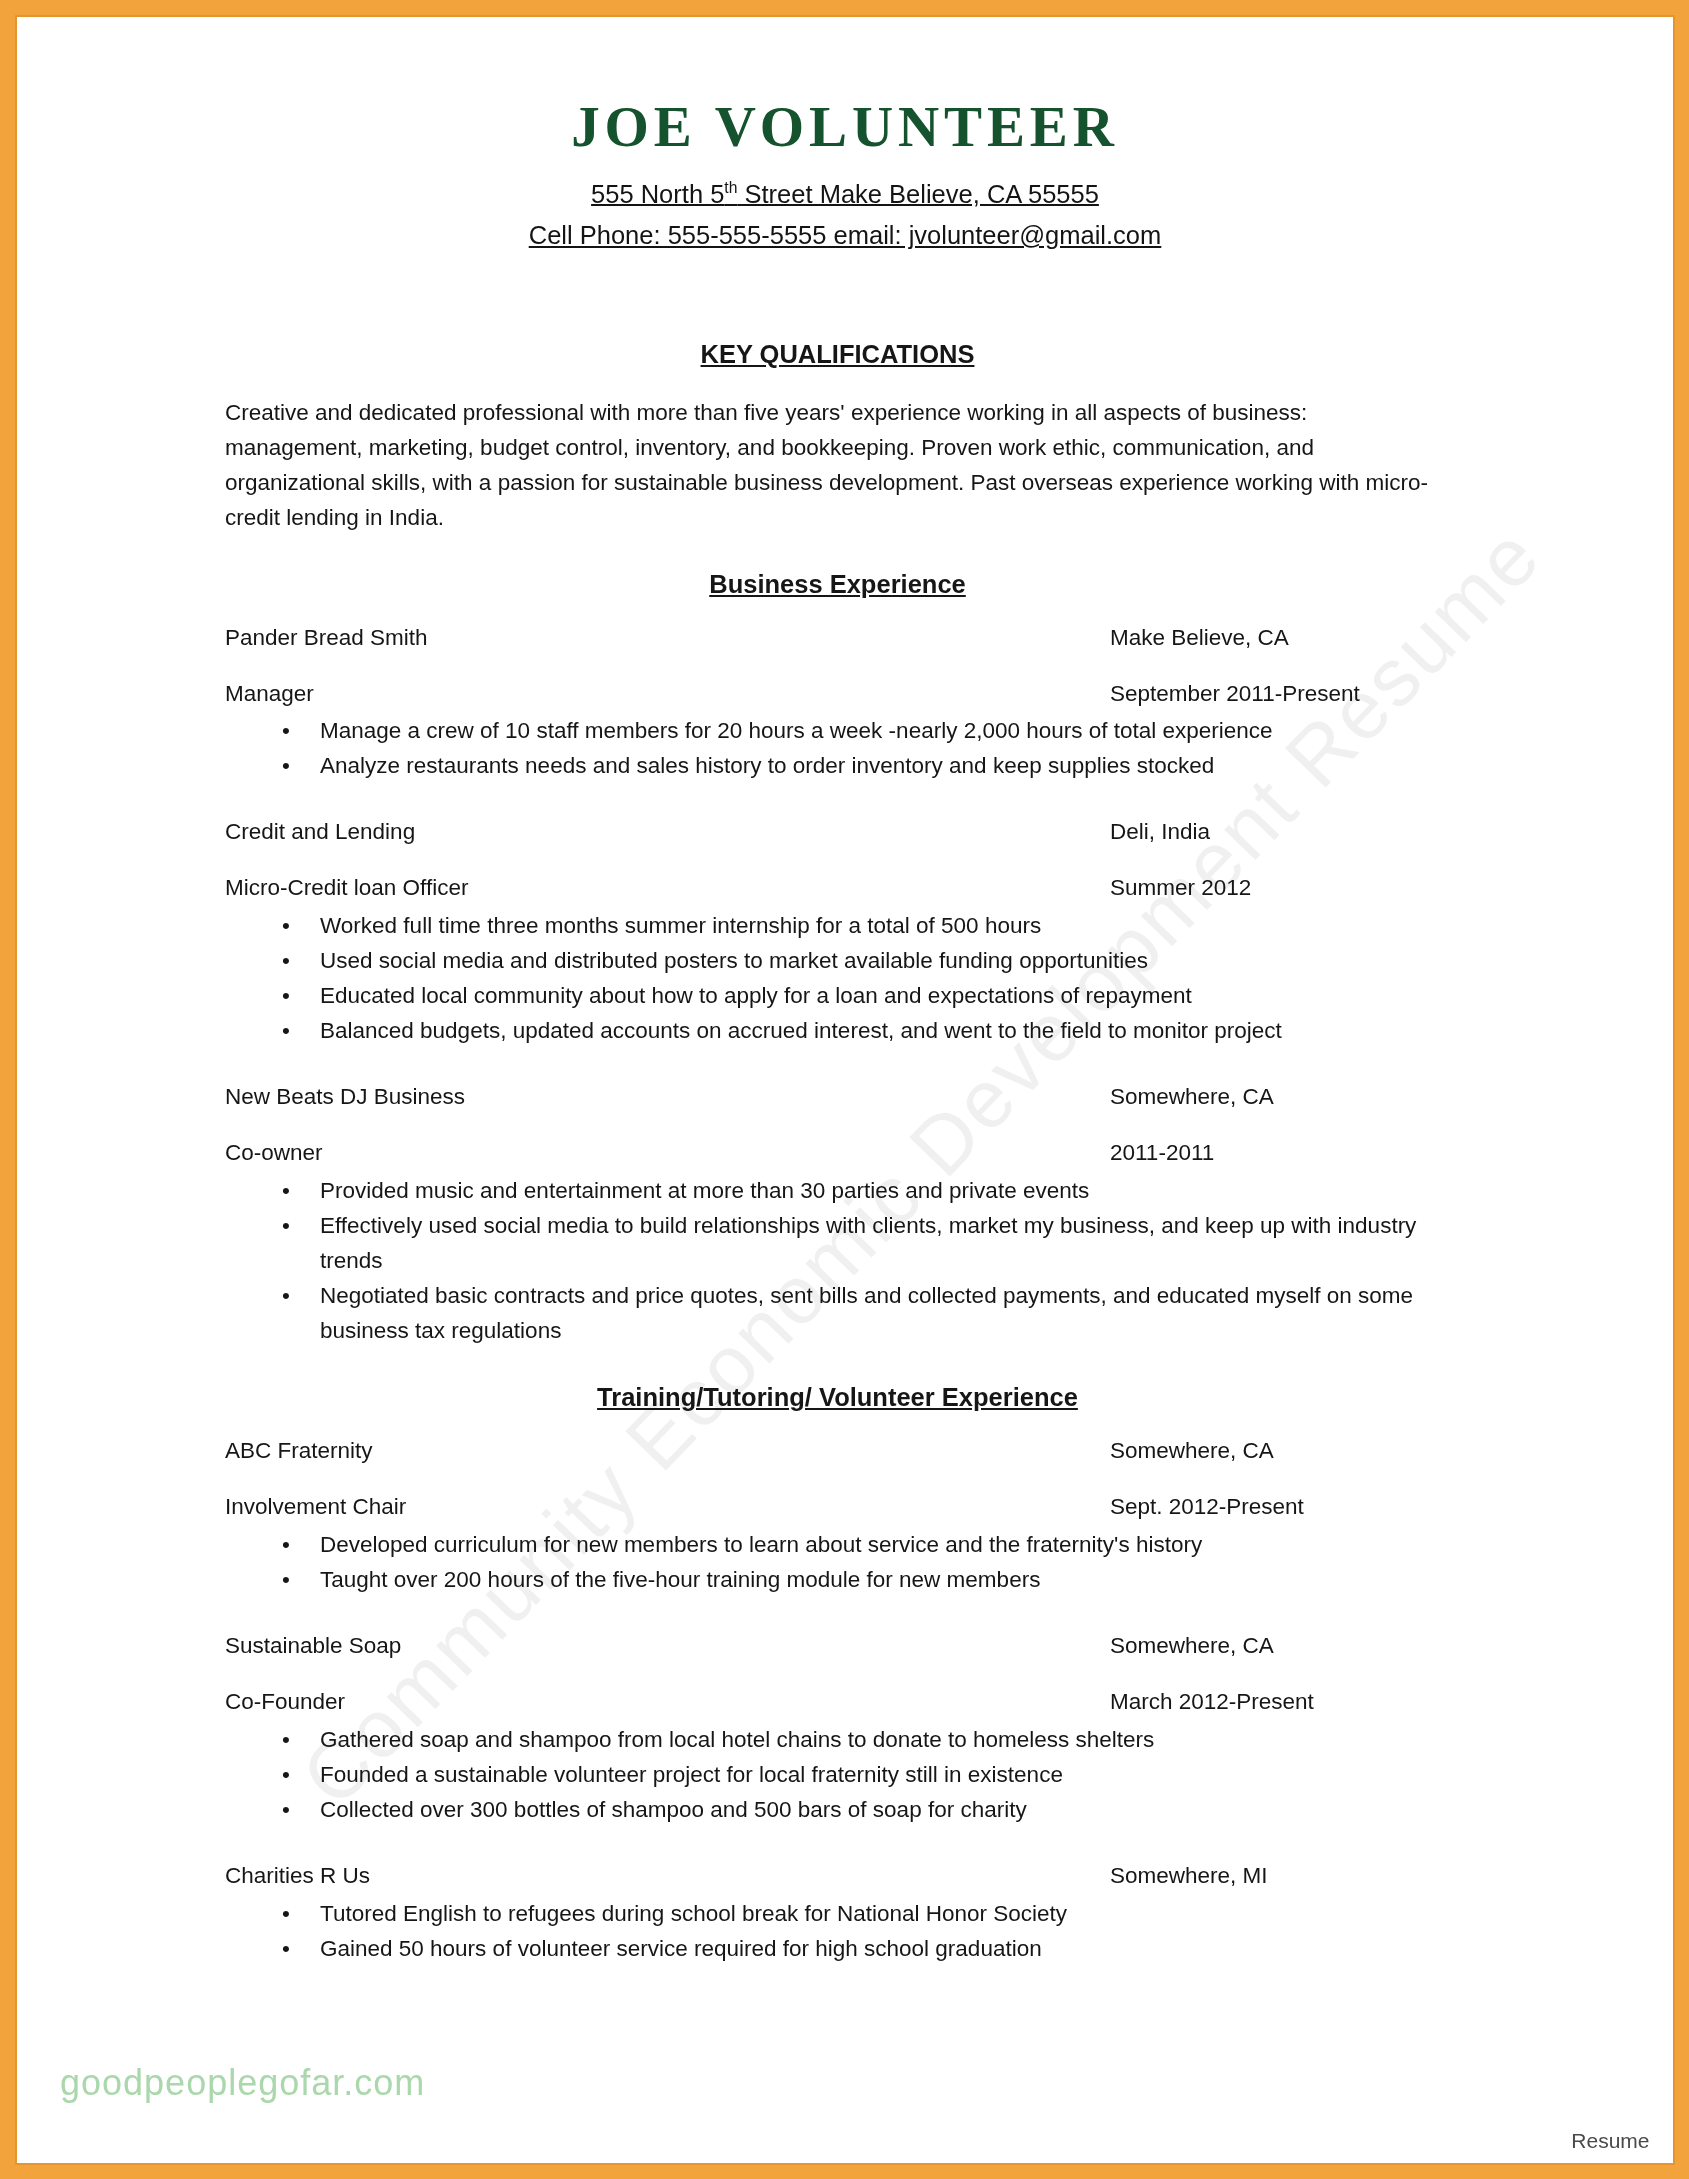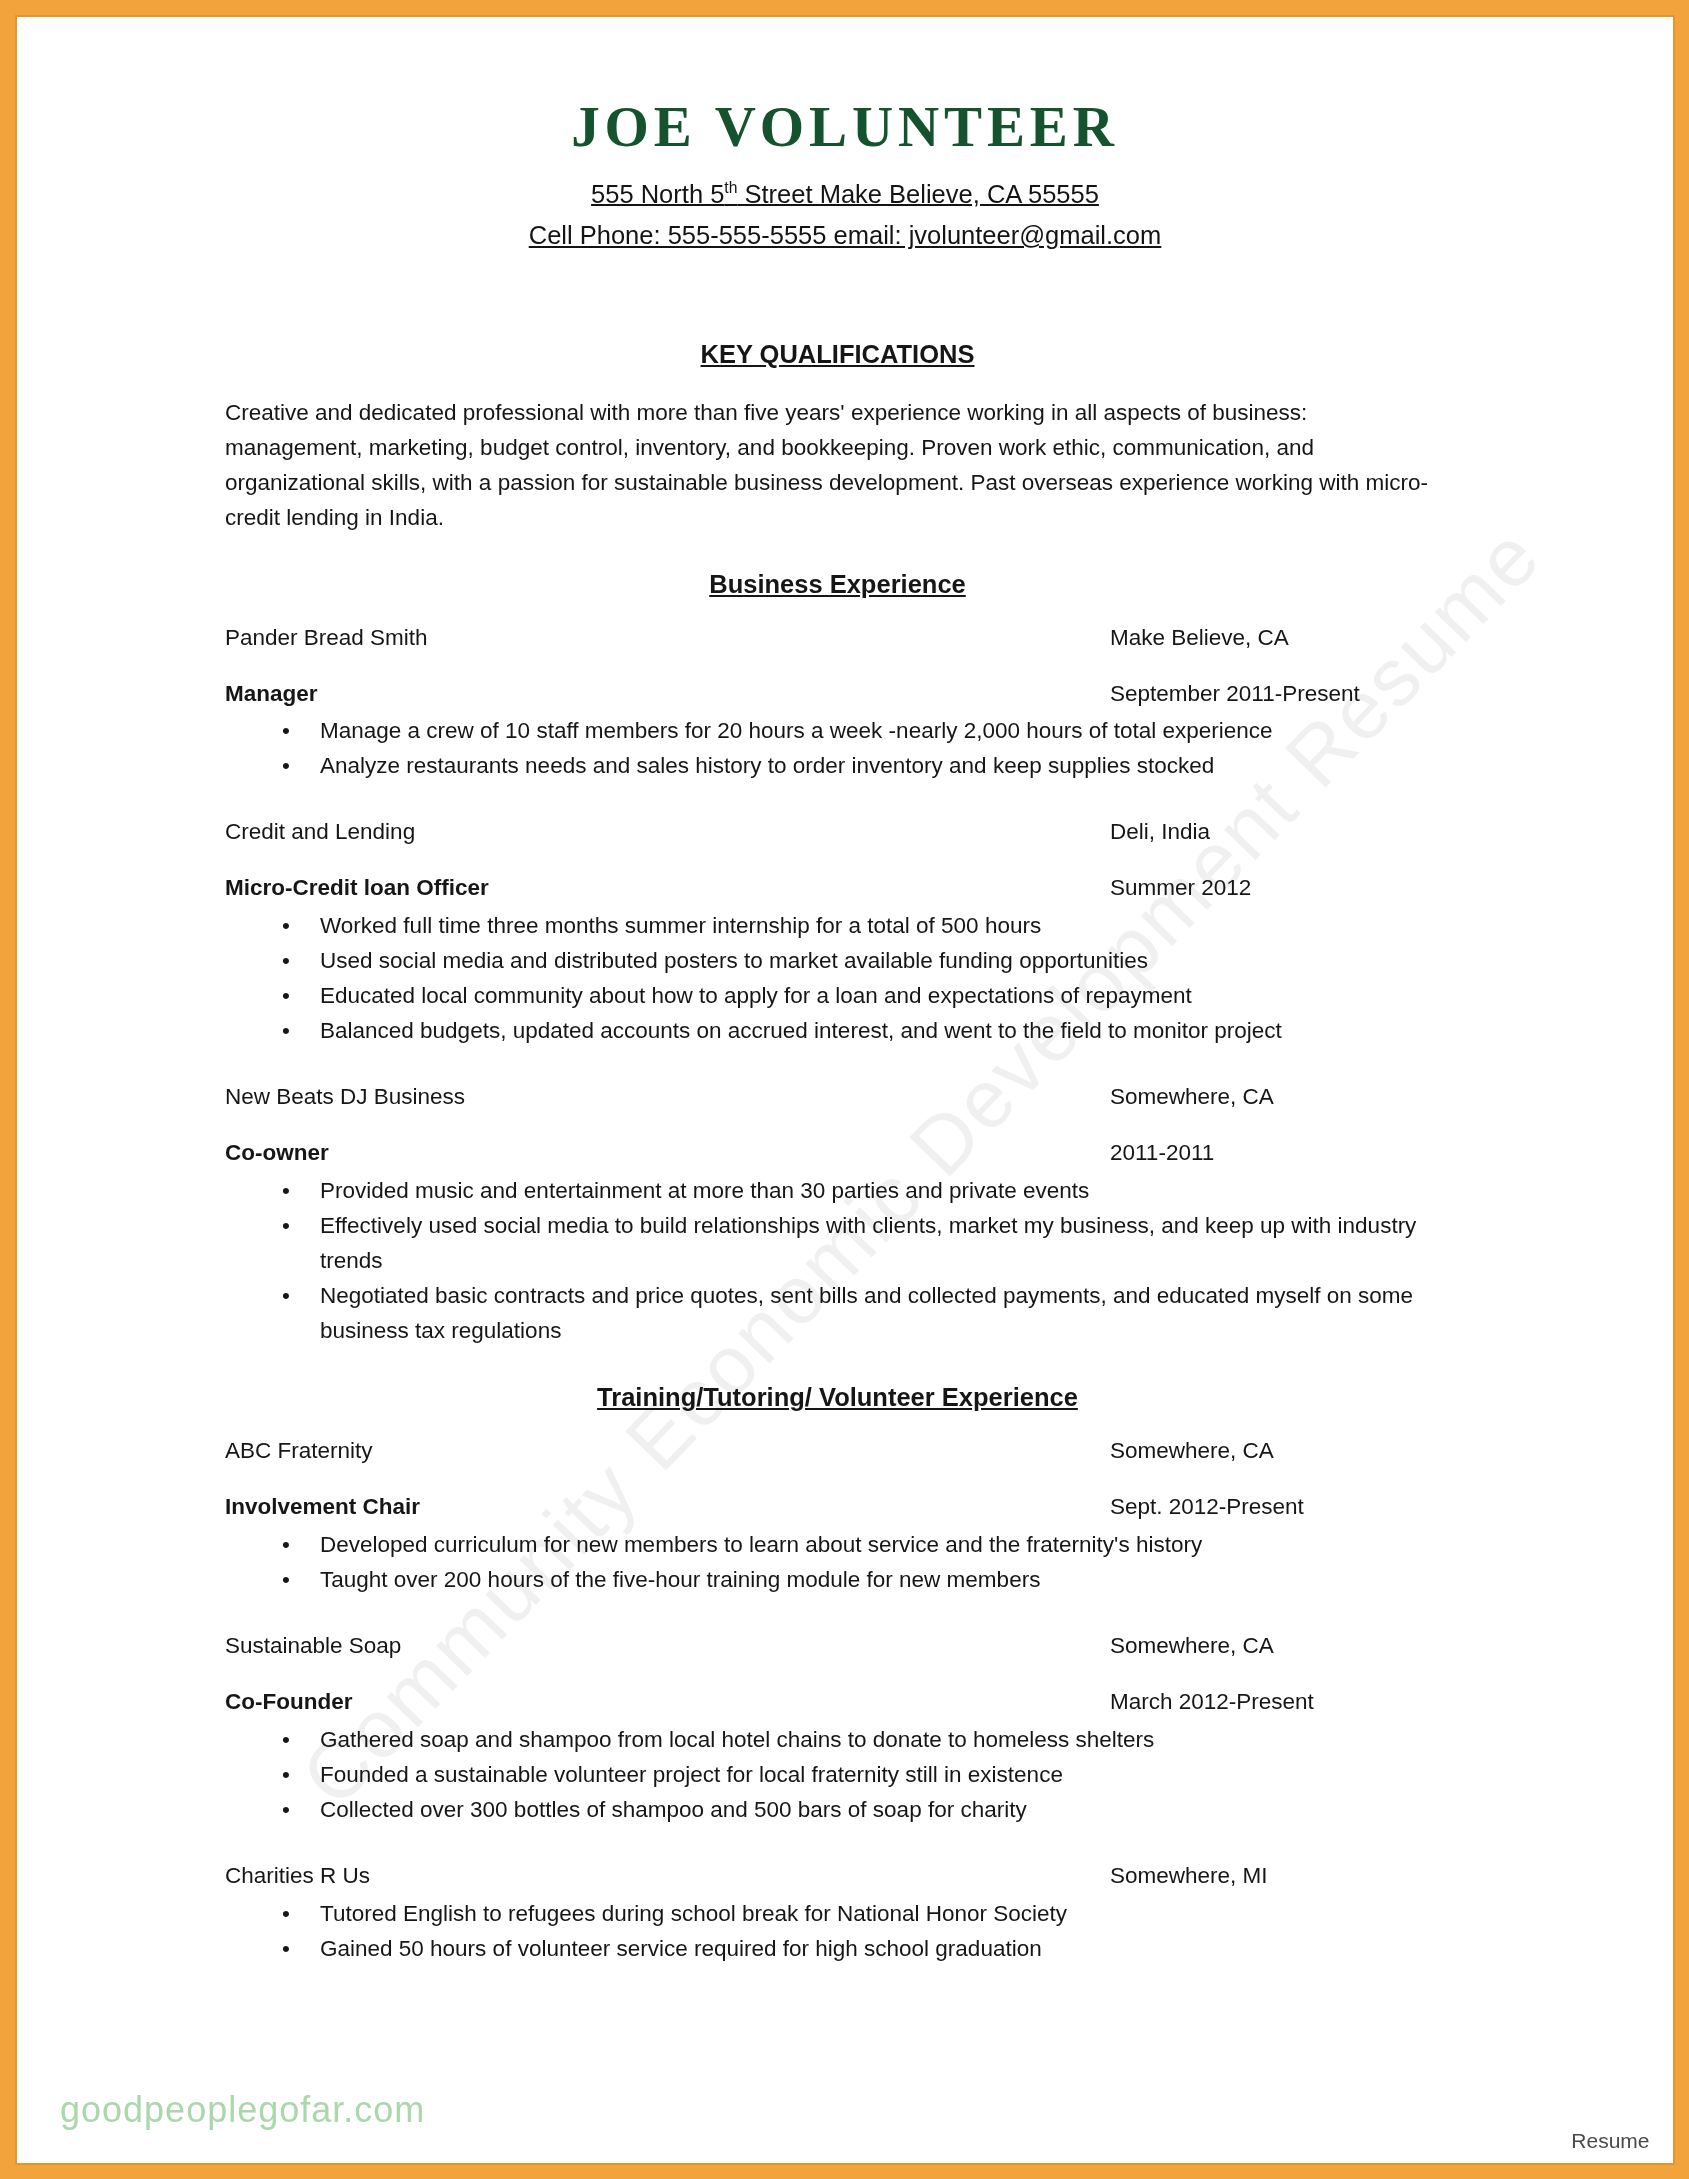"Manager" .role { font-weight: bold -> normal }
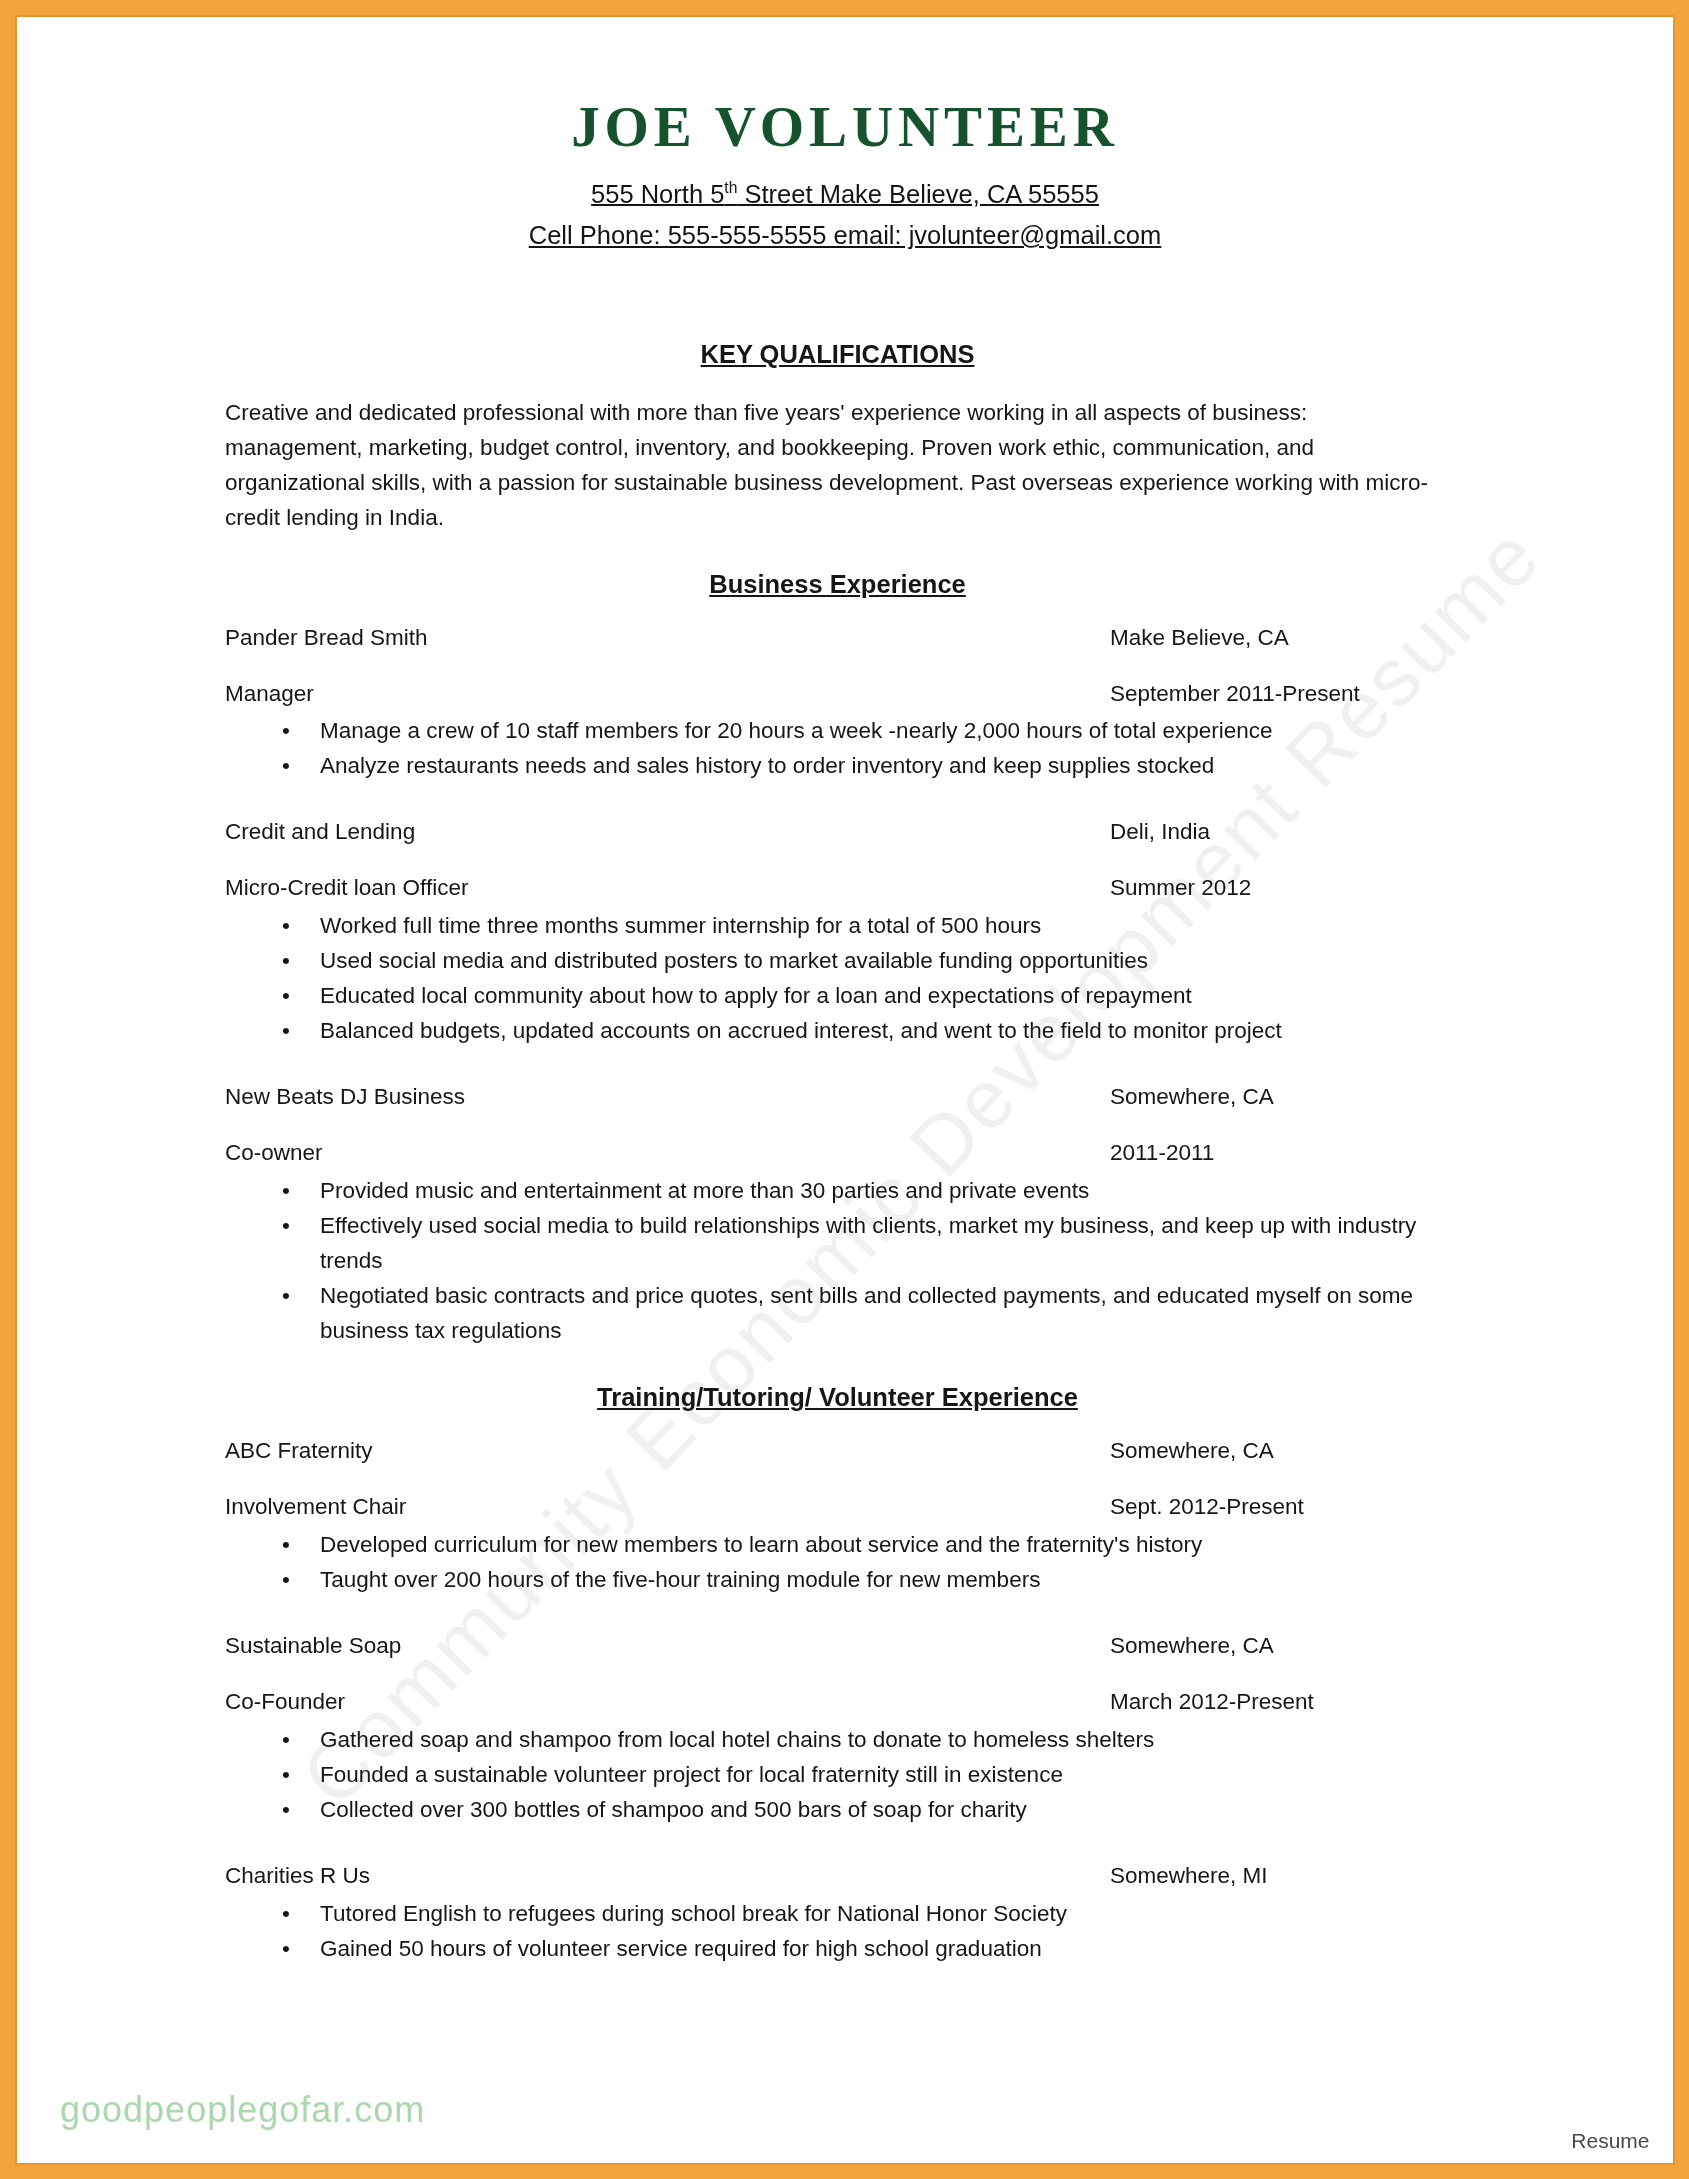"goodpeoplegofar.com" .footer-watermark { bottom: 34px -> 61px }
